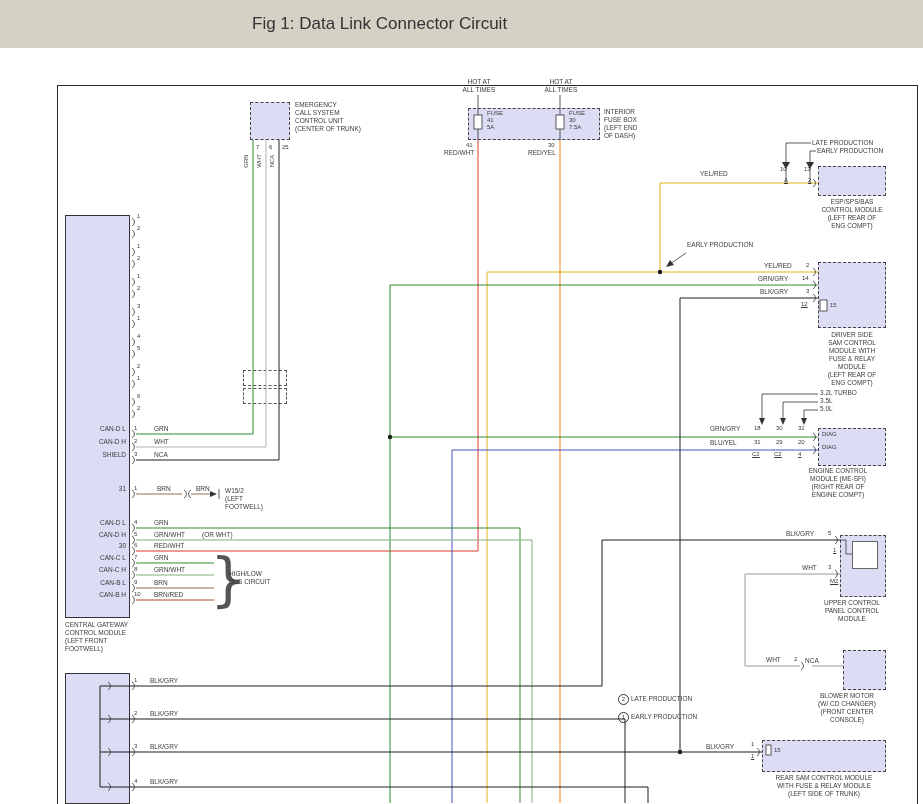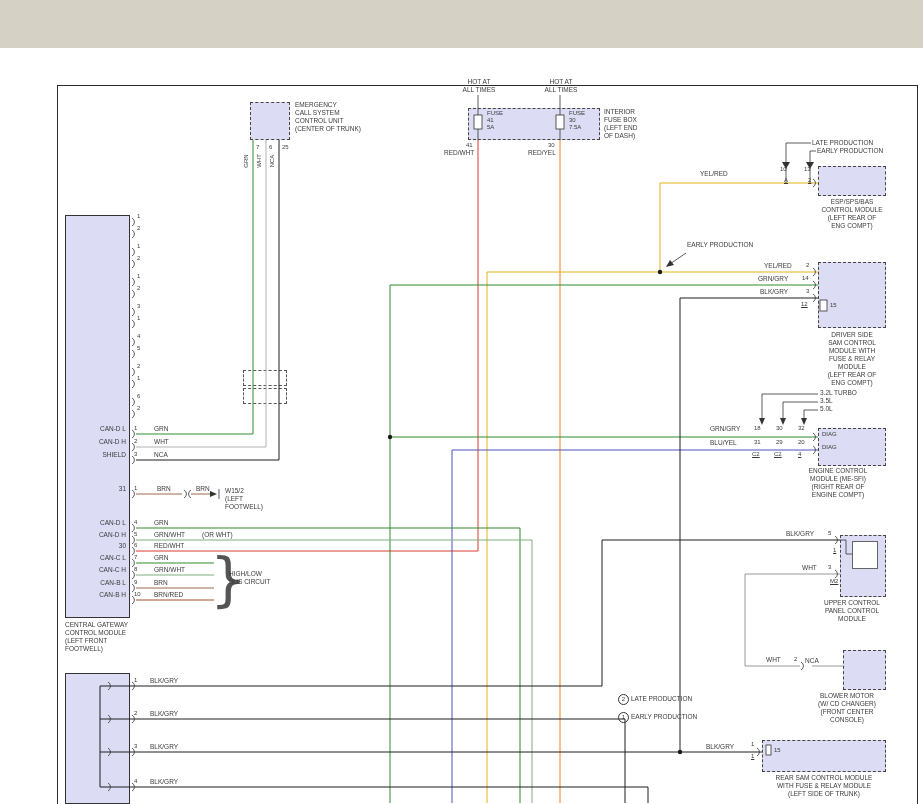"Fig 1: Data Link Connector" div.title { html: none -> <div>Fig 1: Data Link Connector Circuit</div> }
